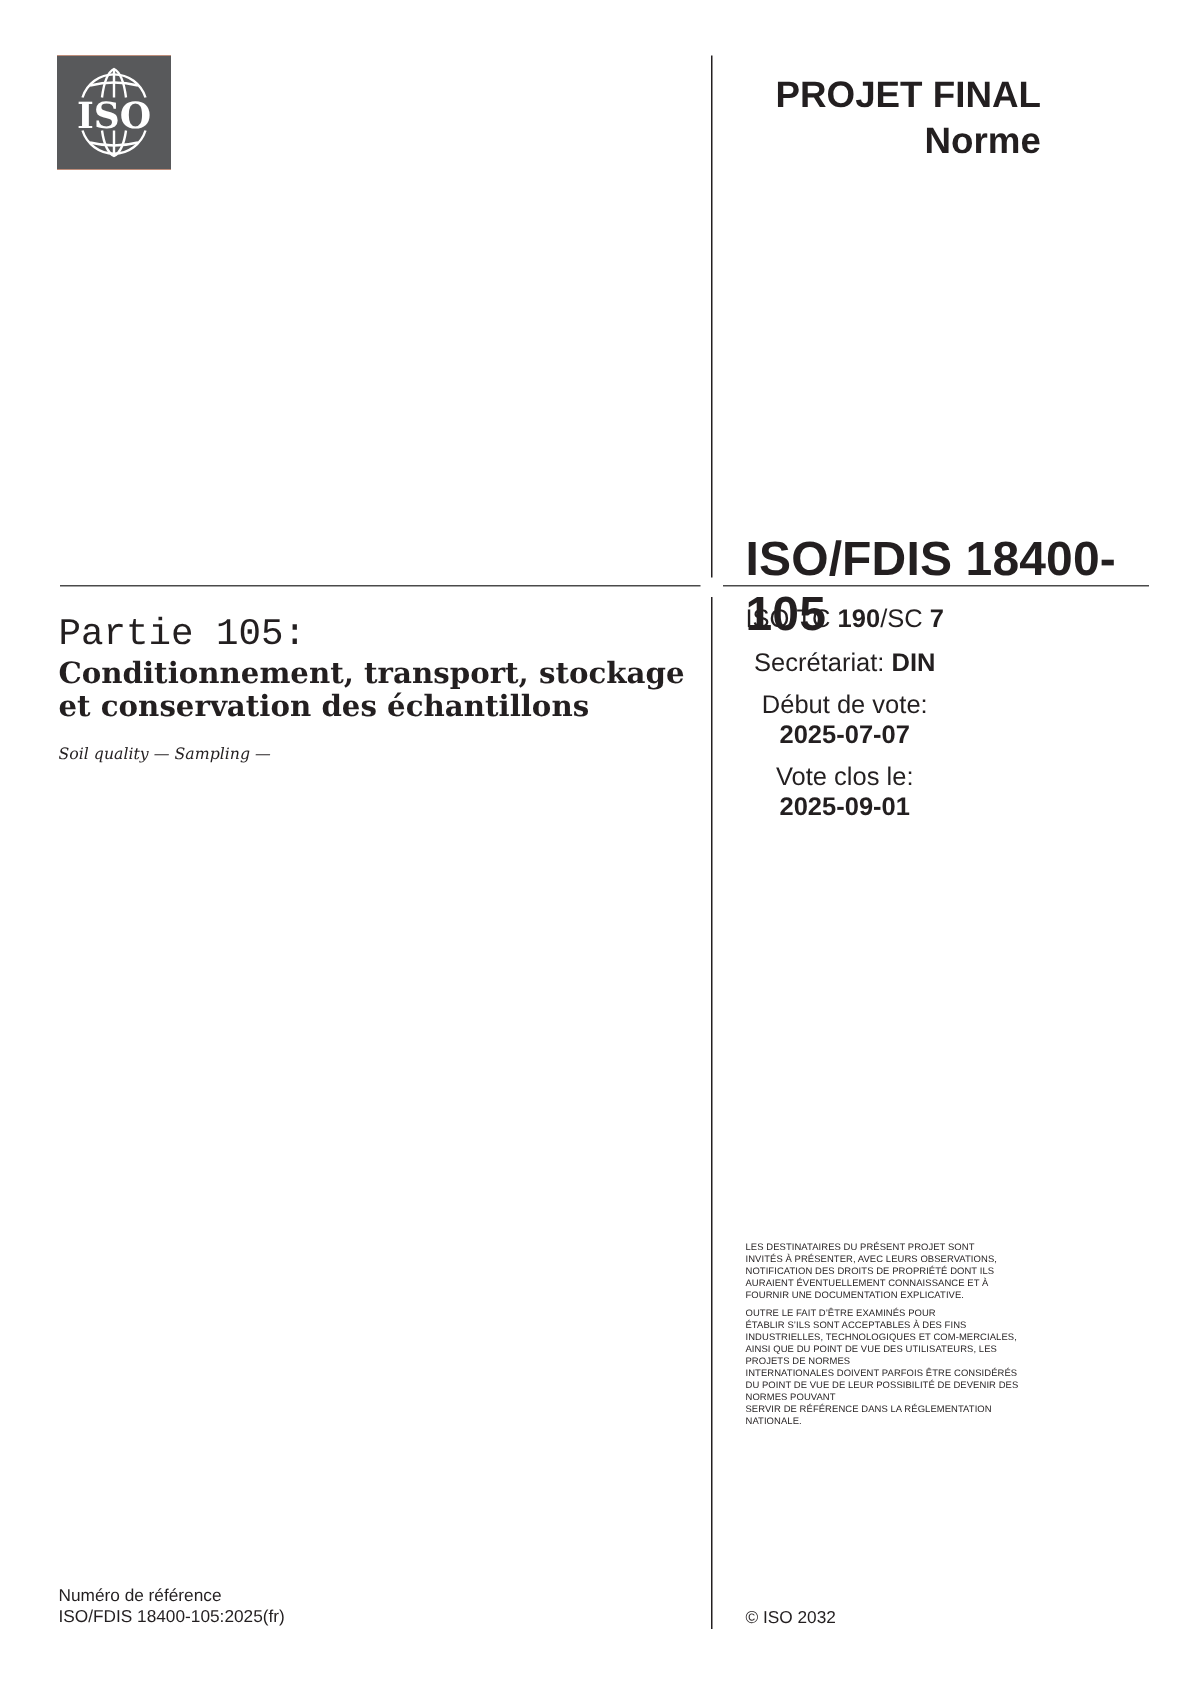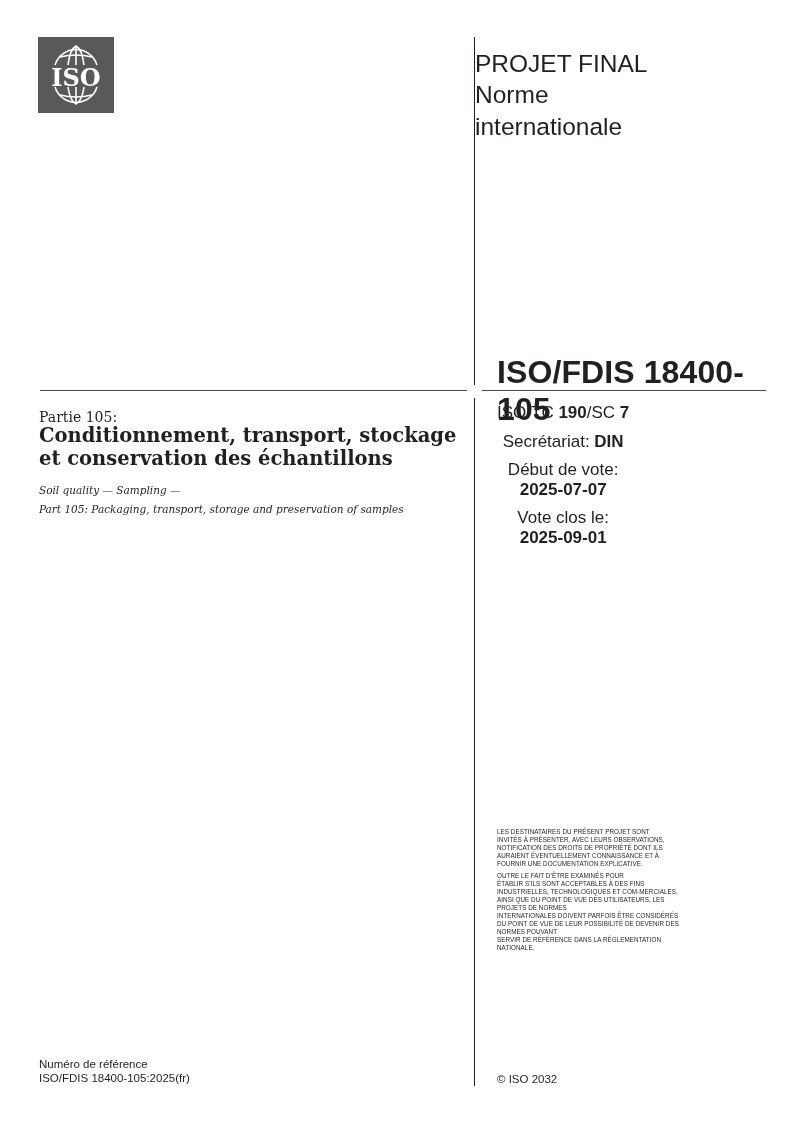"PROJET FINAL" .status { font-weight: normal -> bold; left: 475px -> 517px; text-align: none -> right }
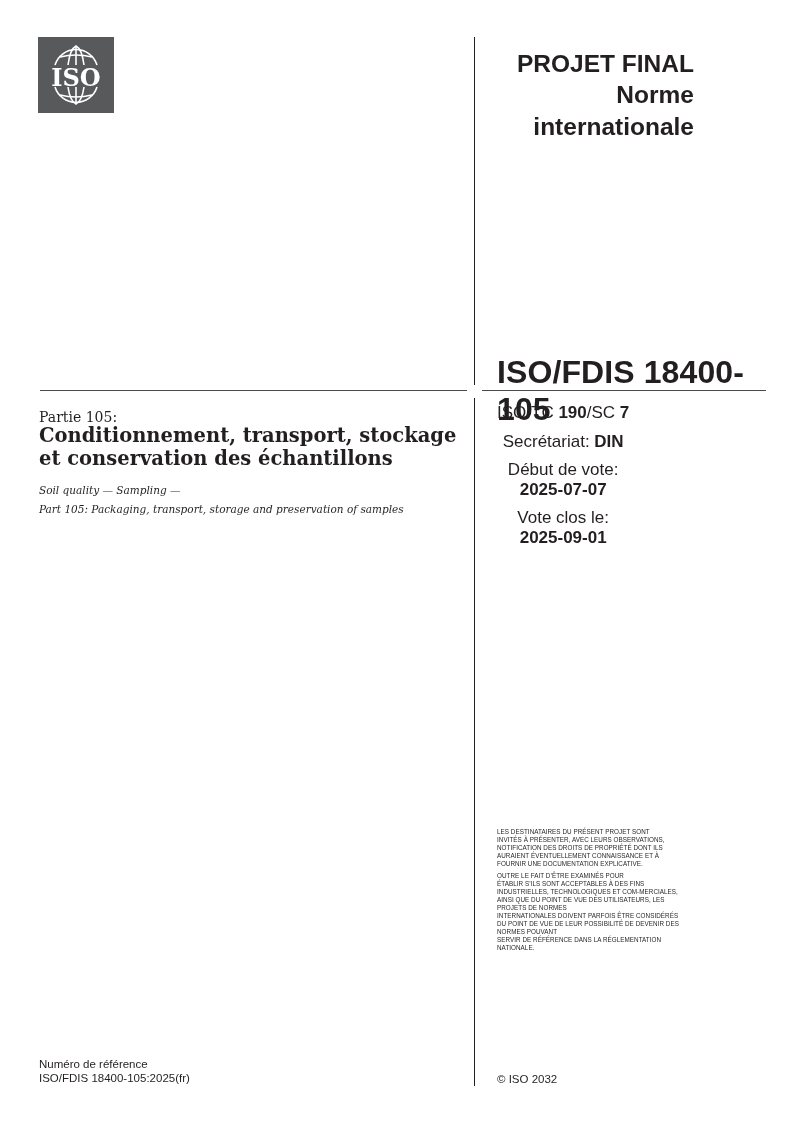"internationale" div { html: <div>internationale</div> -> none }
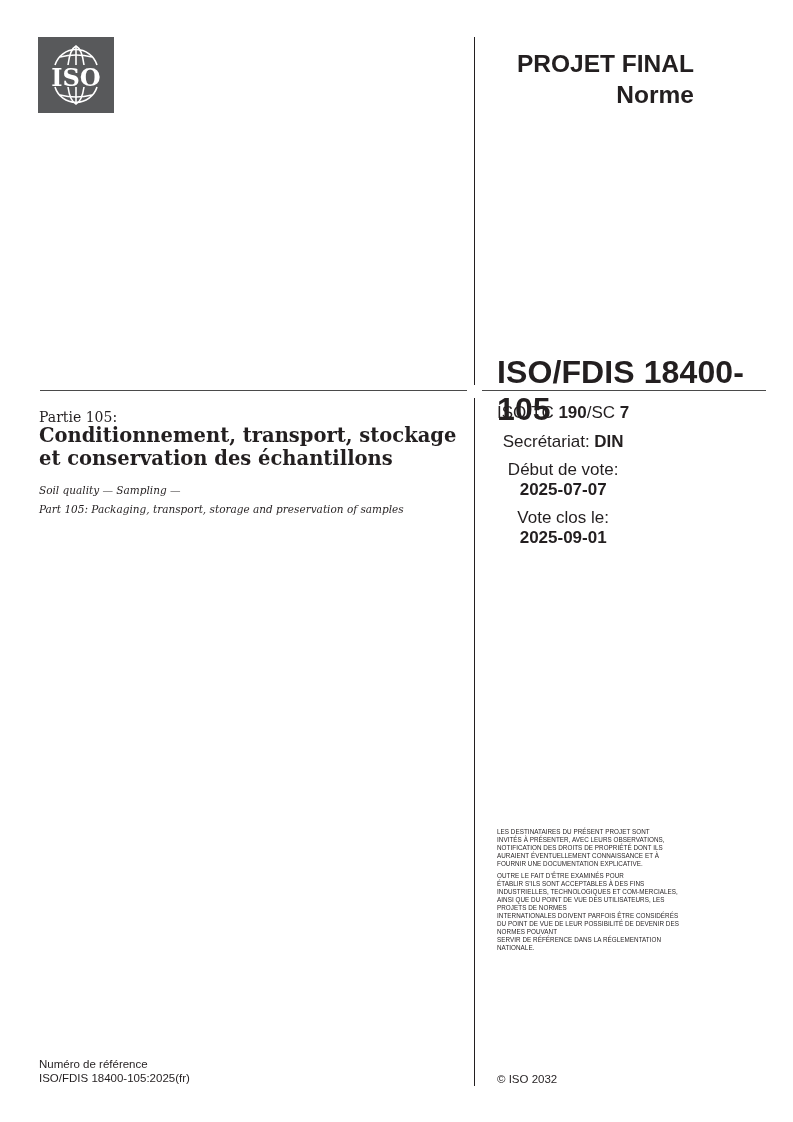"Partie 105:" .part-label { font-family: none -> Liberation Mono, monospace; font-size: 14px -> 25px }
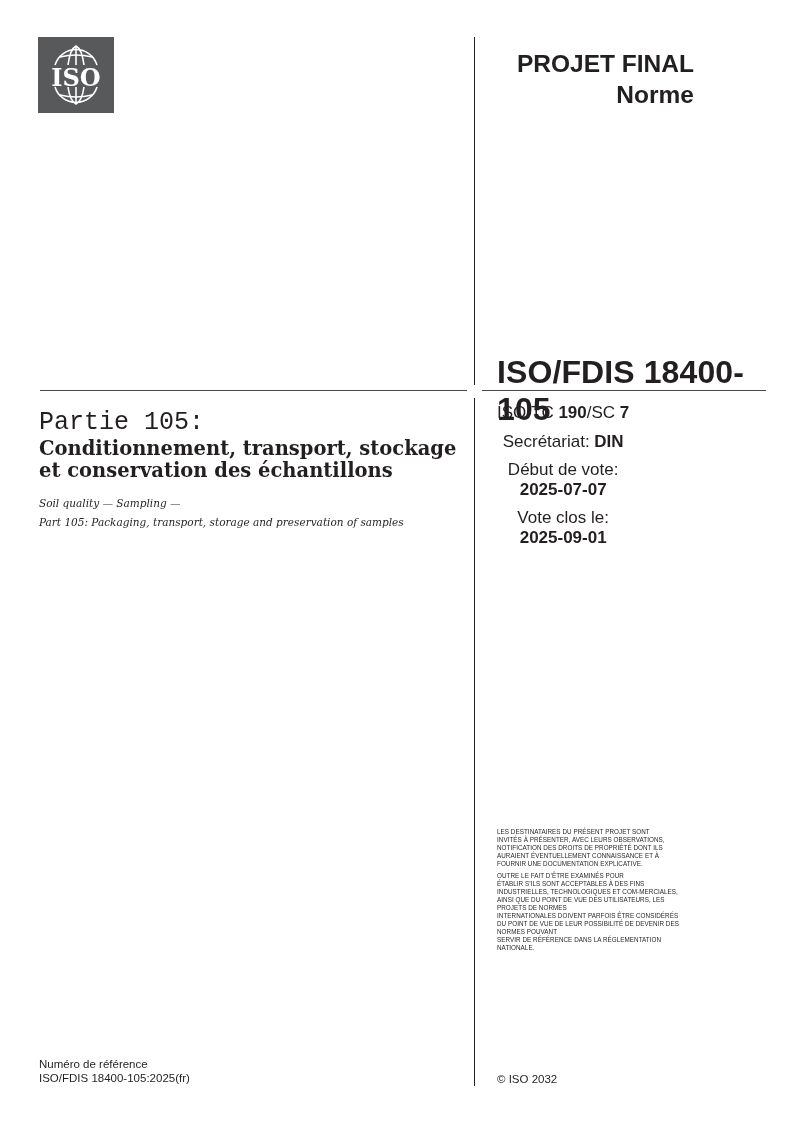"Part 105: Packaging, transport, storage" p { html: <p>Part 105: Packaging, transport, storage and preservation of samples</p> -> none }
